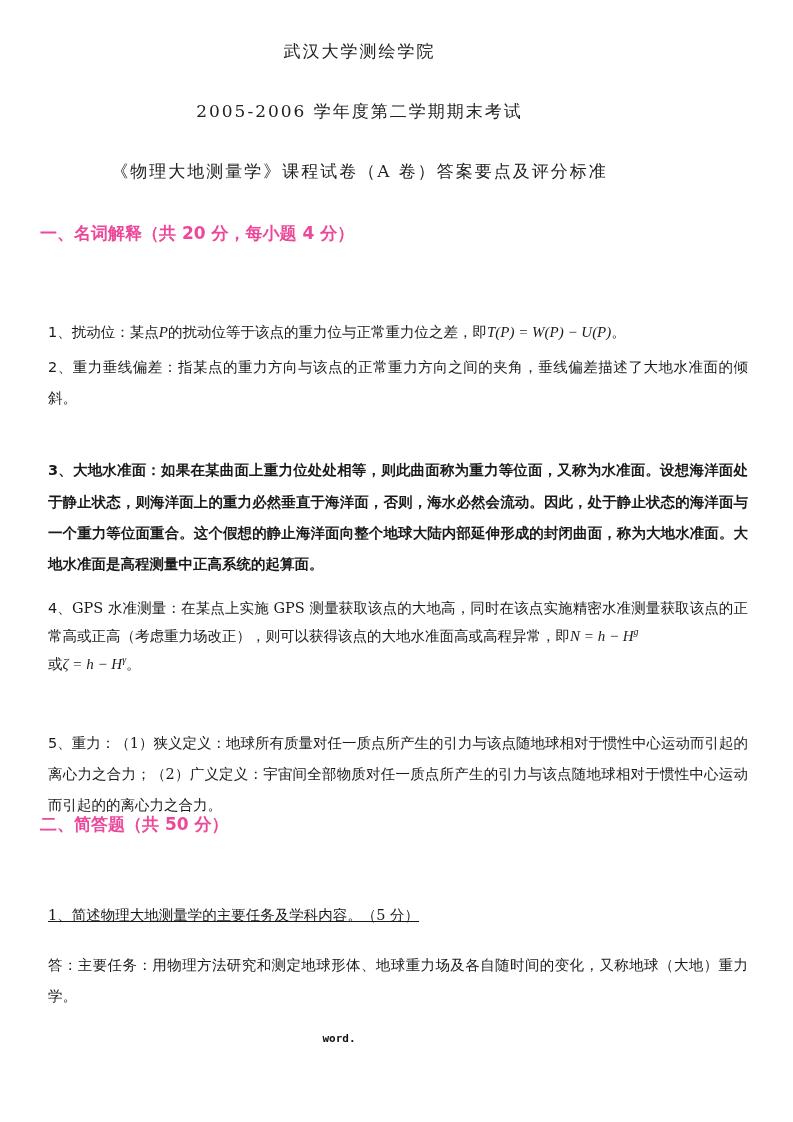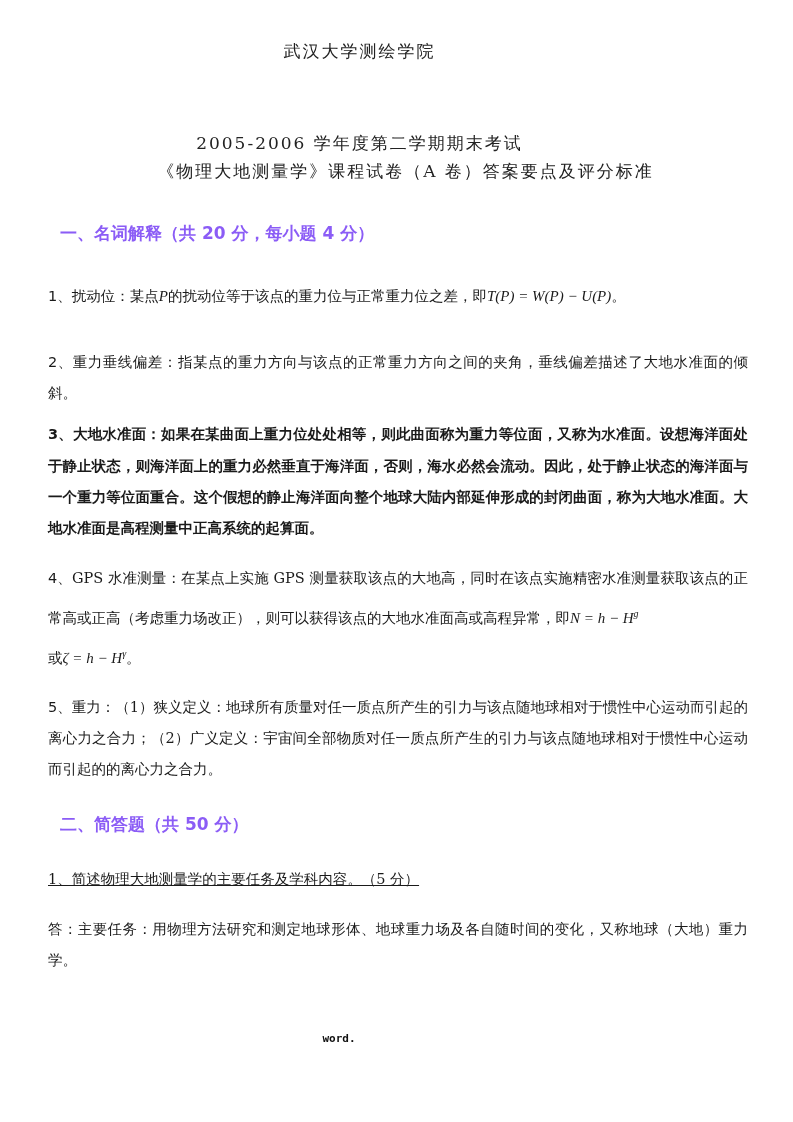"2005-2006 学年度第二学期期末考试" div.center-line { margin-top: 32px -> none }
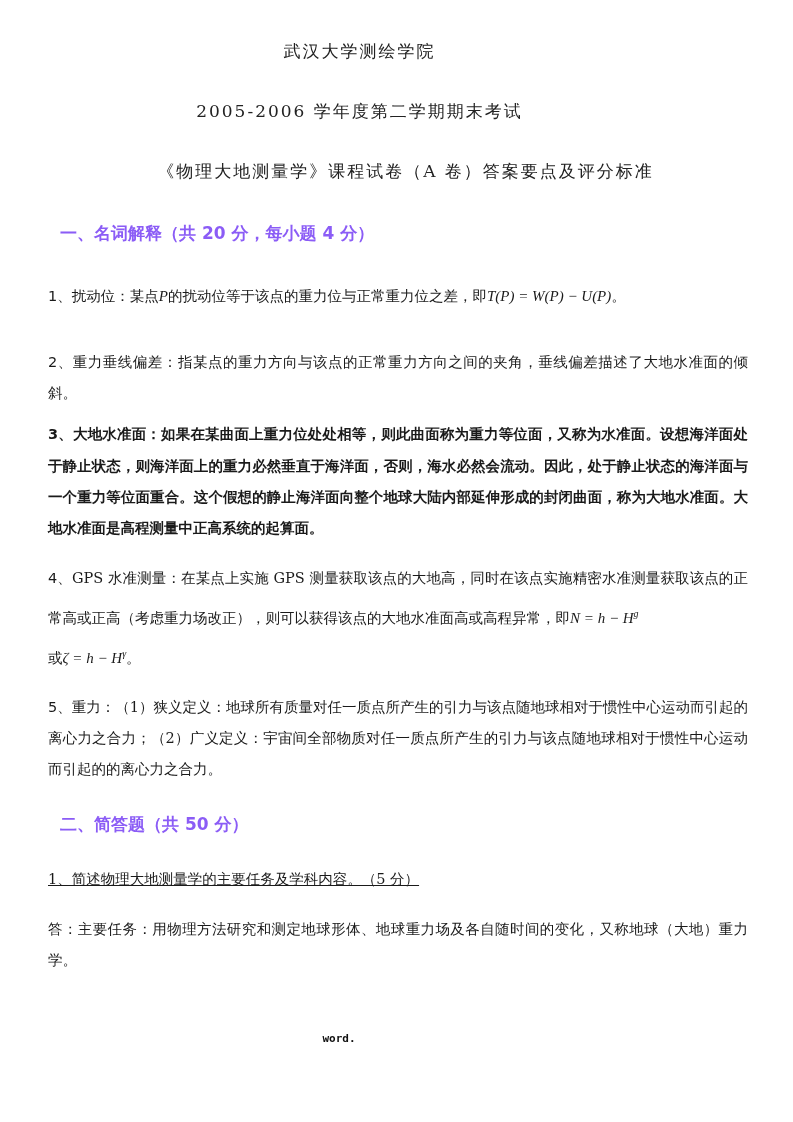"《物理大地测量学》课程试卷（A 卷）答案要点及评分标准" div.center-line { padding-left: 46px -> none }
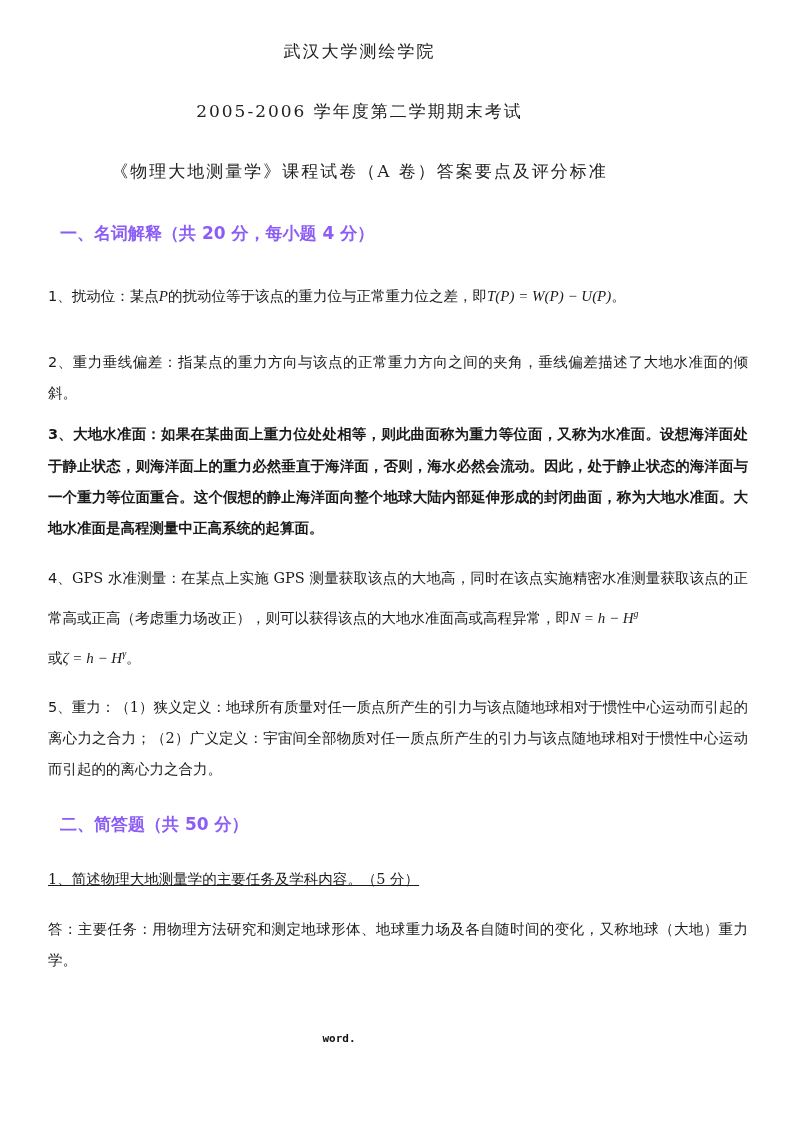"一、名词解释（共 20 分，每小题 4 分）" .heading { color: #8b5cf6 -> #ec4899; left: 60px -> 40px }
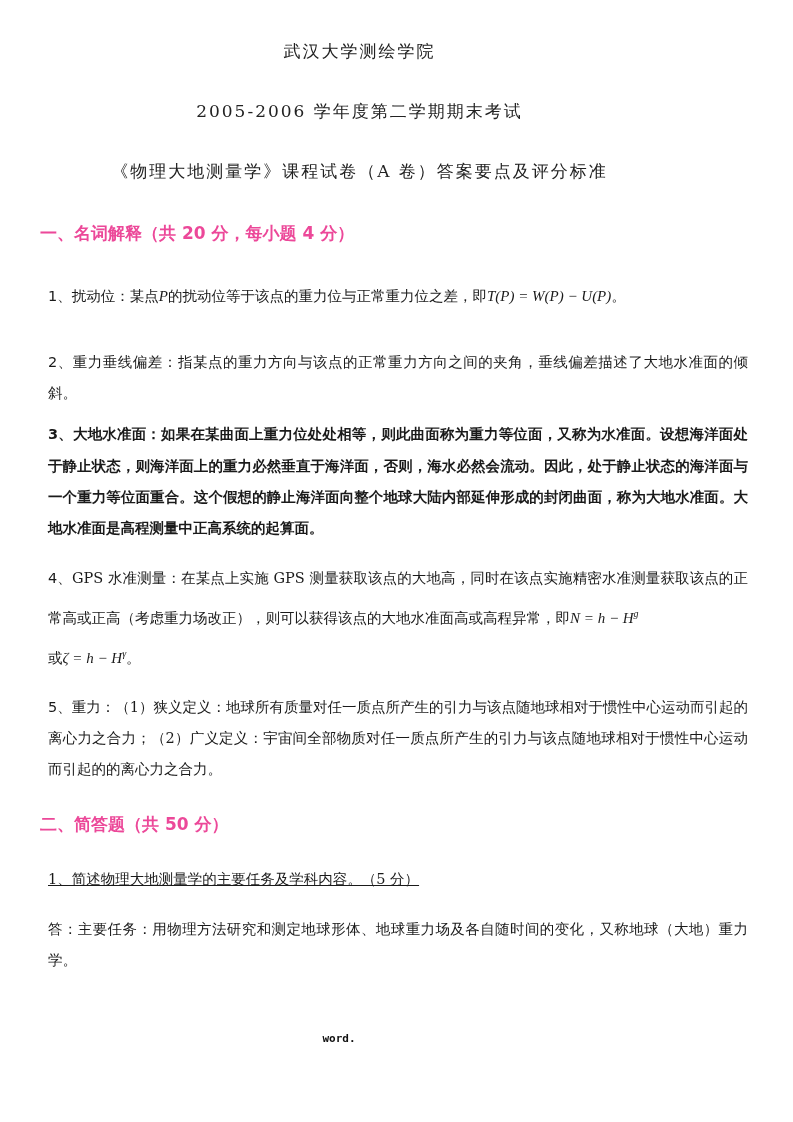"1、扰动位：某点P的扰动位等于该点的重力位与正常重力位之差，即T(P) =" .para { margin-top: none -> 36px }
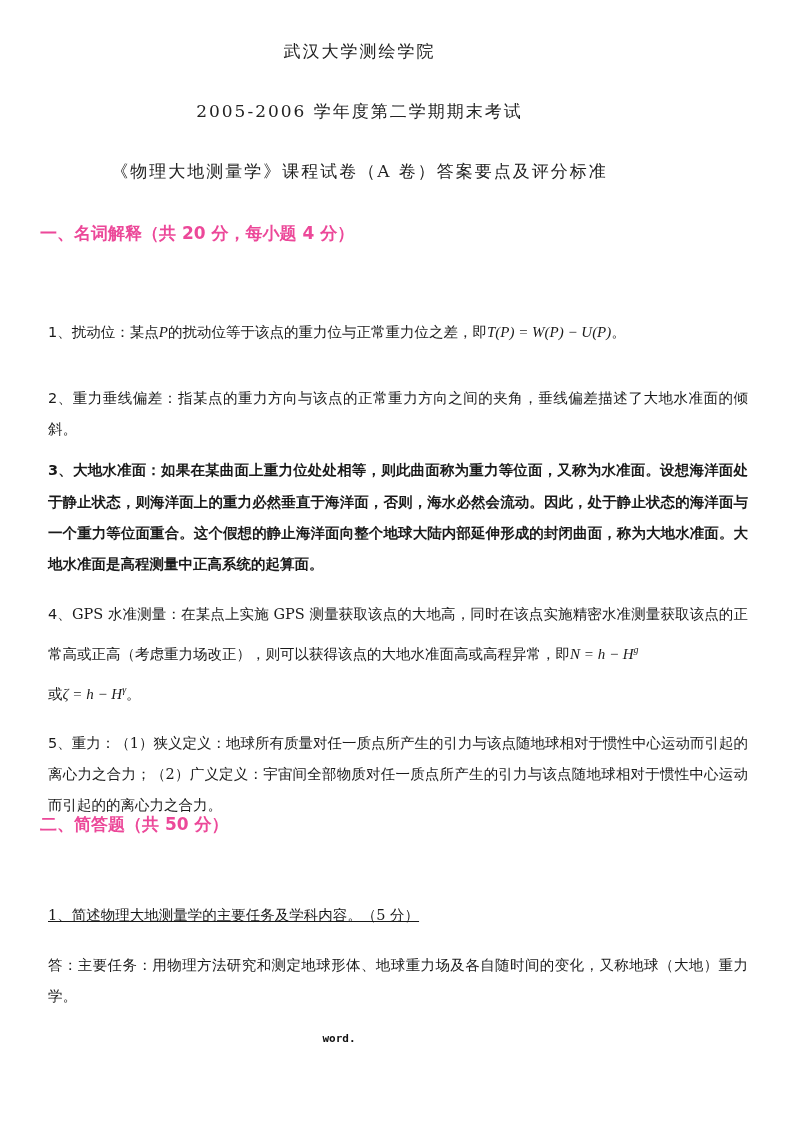"2、重力垂线偏差：指某点的重力方向与该点的正常重力方向之间的夹角，垂线偏差描述了" div.para { top: 347px -> 316px }
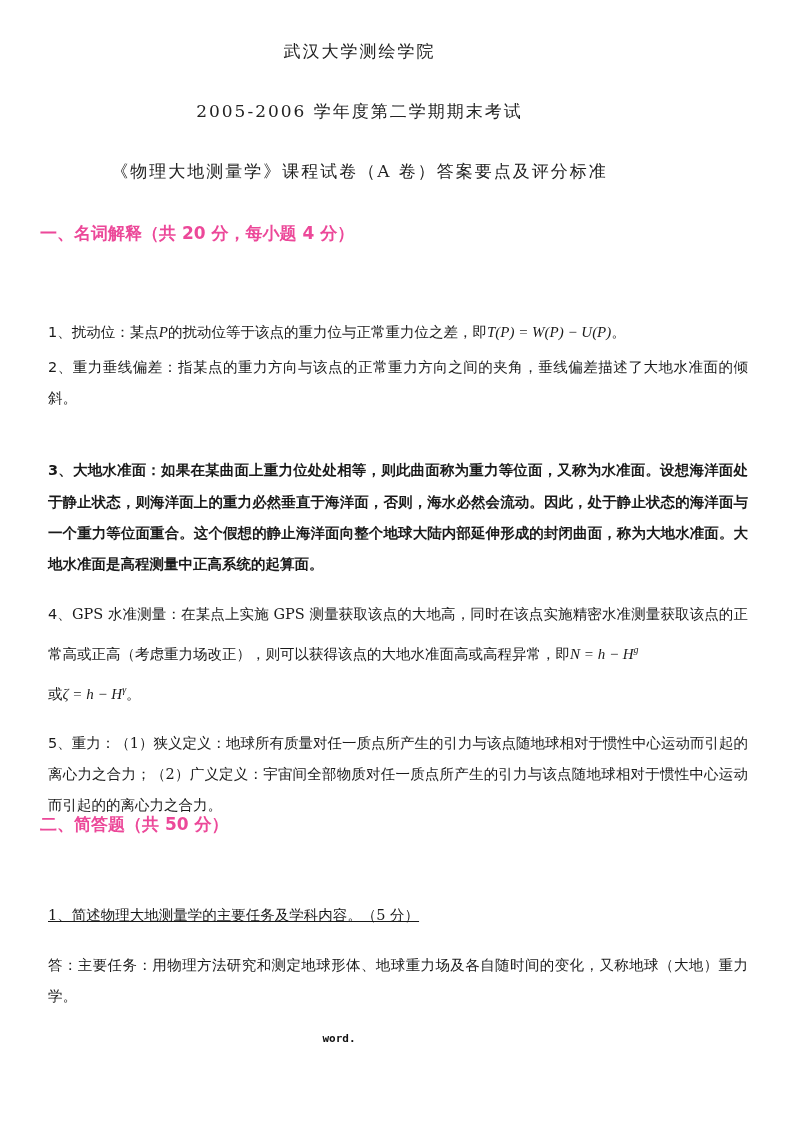"4、GPS 水准测量：在某点上实施 GPS" div.para { line-height: 36px -> 24px }
